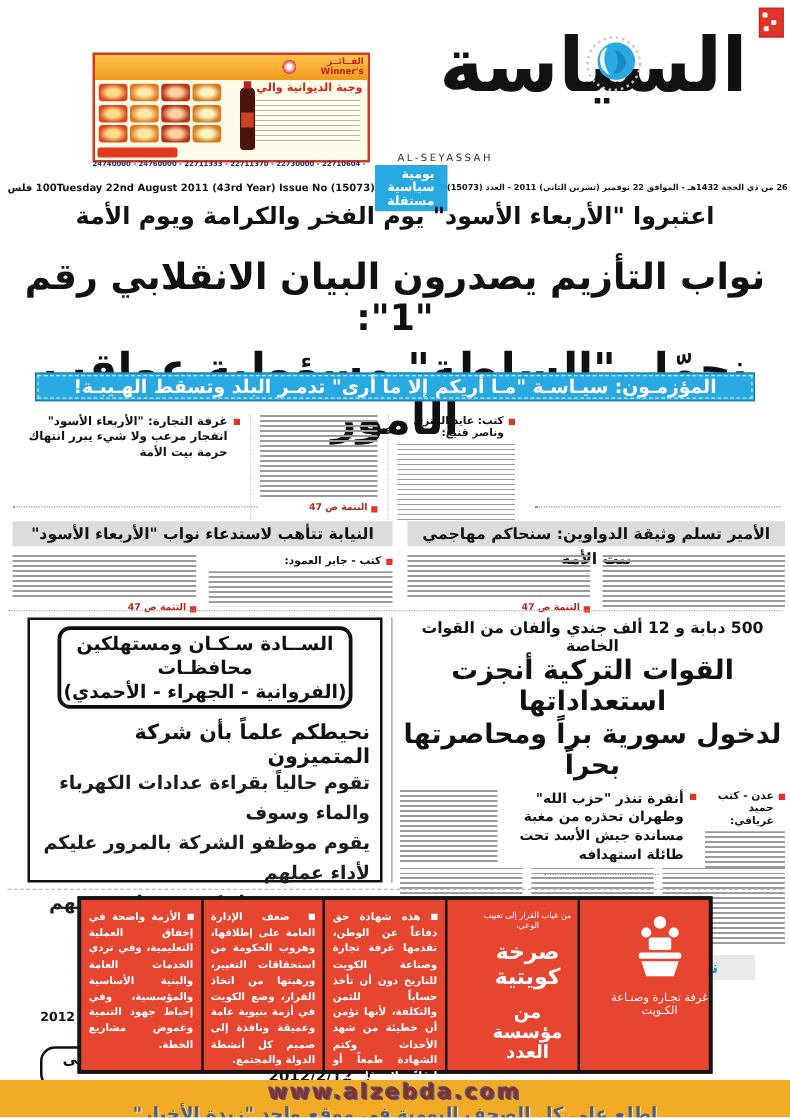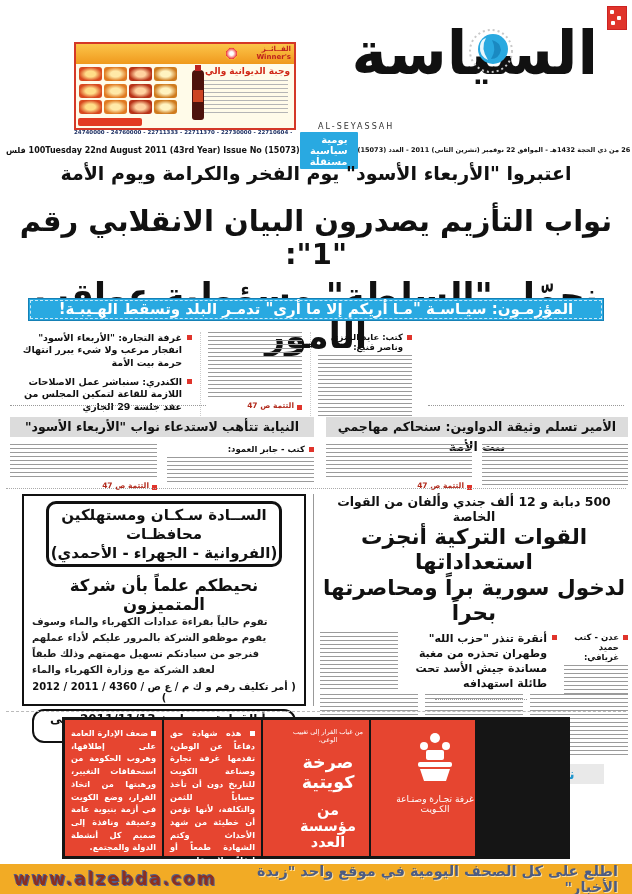"الكندري: سنباشر عمل الاصلاحات اللازمة" div.bullet-item { html: <div> <span></span> <span>الكندري: سنباشر عمل الاصلاحات اللازمة للقاعة لتمكين المجلس من عقد جلسة 29 الجاري</span> </div> -> none }
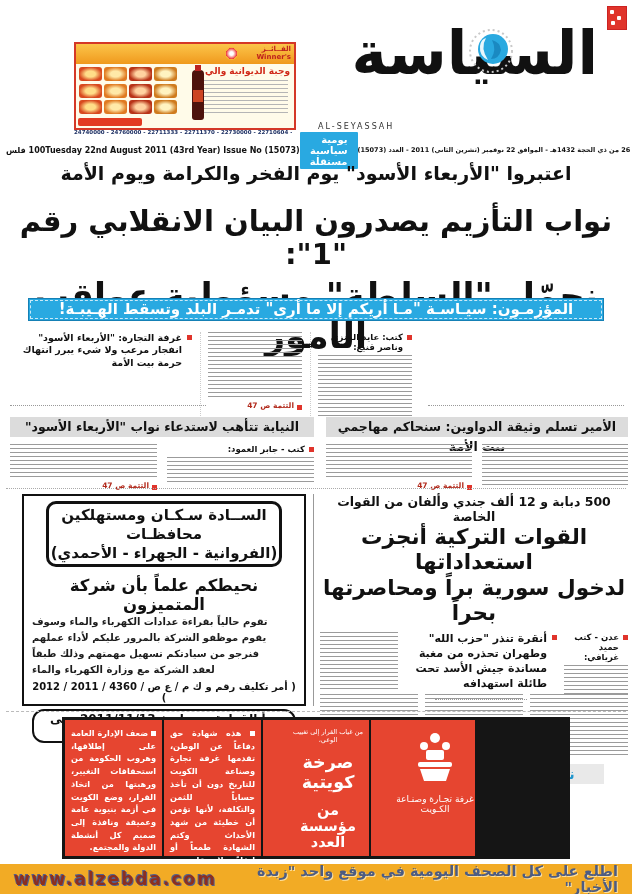"نحيطكم علماً بأن شركة المتميزون" #meter-ad .lead { text-align: center -> none }
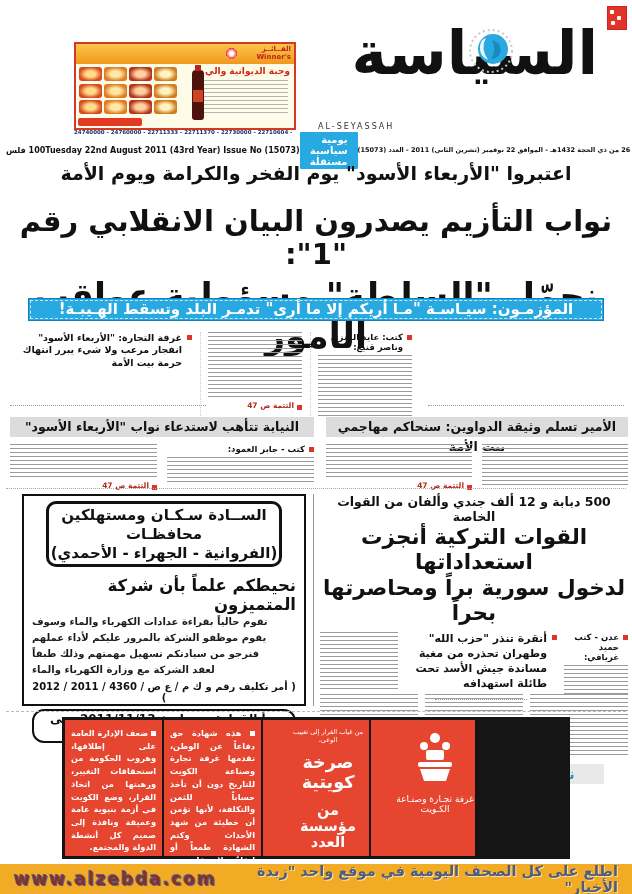"تقوم حالياً بقراءة عدادات الكهرباء" #meter-ad .bl { font-size: 10px -> 15px; text-align: left -> right }
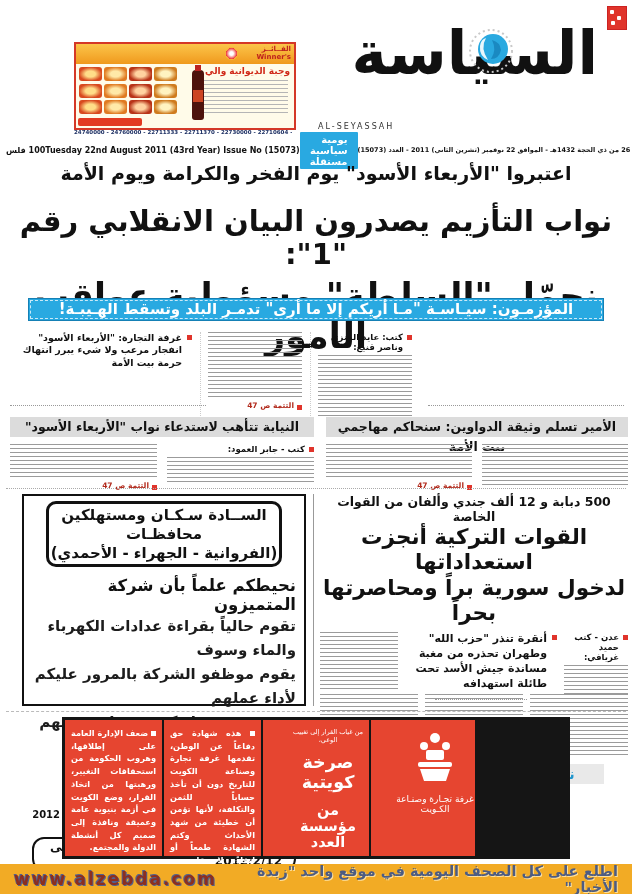"الأزمة واضحة في إخفاق العملية" div.cell { html: none -> <div> <span></span> <span>الأزمة واضحة في إخفاق العملية التعليمية، وفي تردي الخدمات العامة والبنية الأساسية والمؤسسية، وفي إحباط جهود التنمية وغموض مشاريع الخطة.</span> </div> }
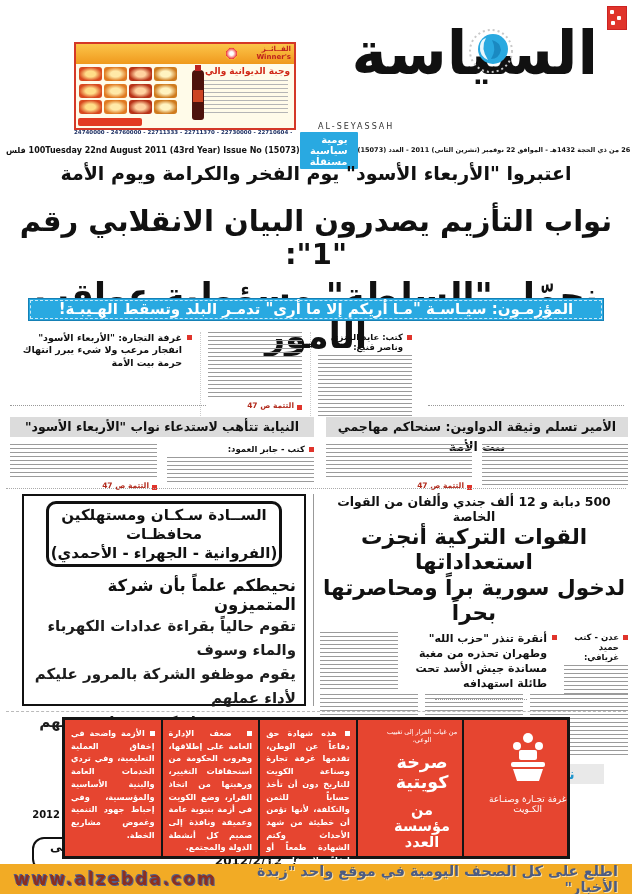"www.alzebda.com" #banner { flex-direction: none -> column }
